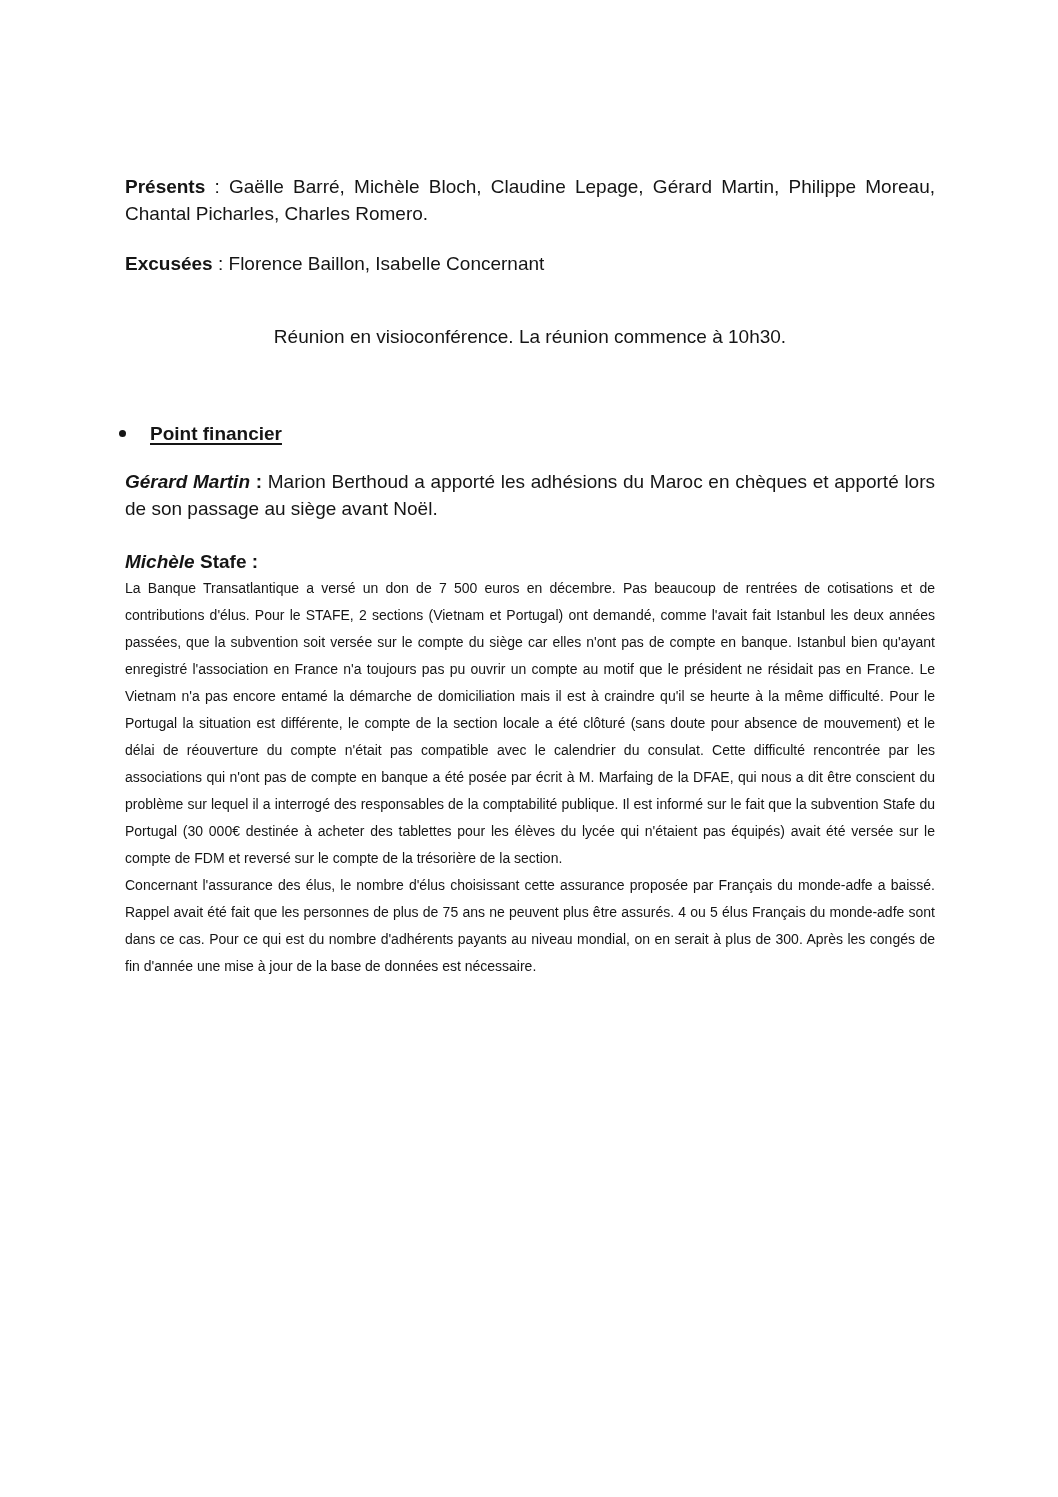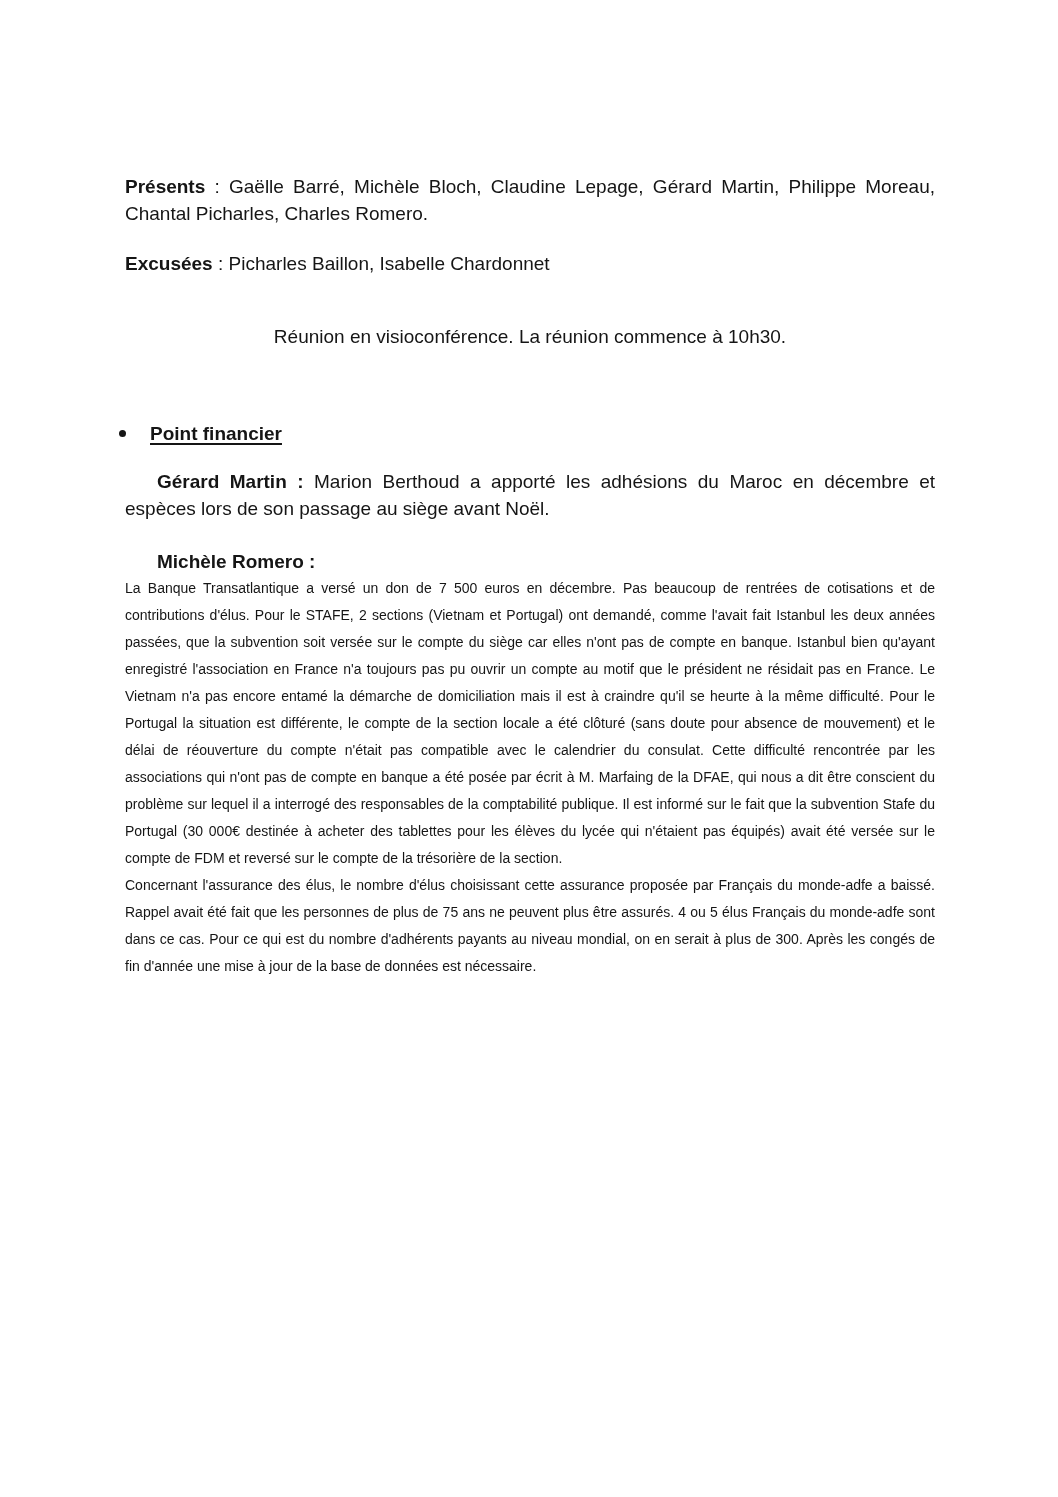"Picharles Baillon, Isabelle Chardonnet" span { text: Picharles Baillon, Isabelle Chardonnet -> Florence Baillon, Isabelle Concernant }
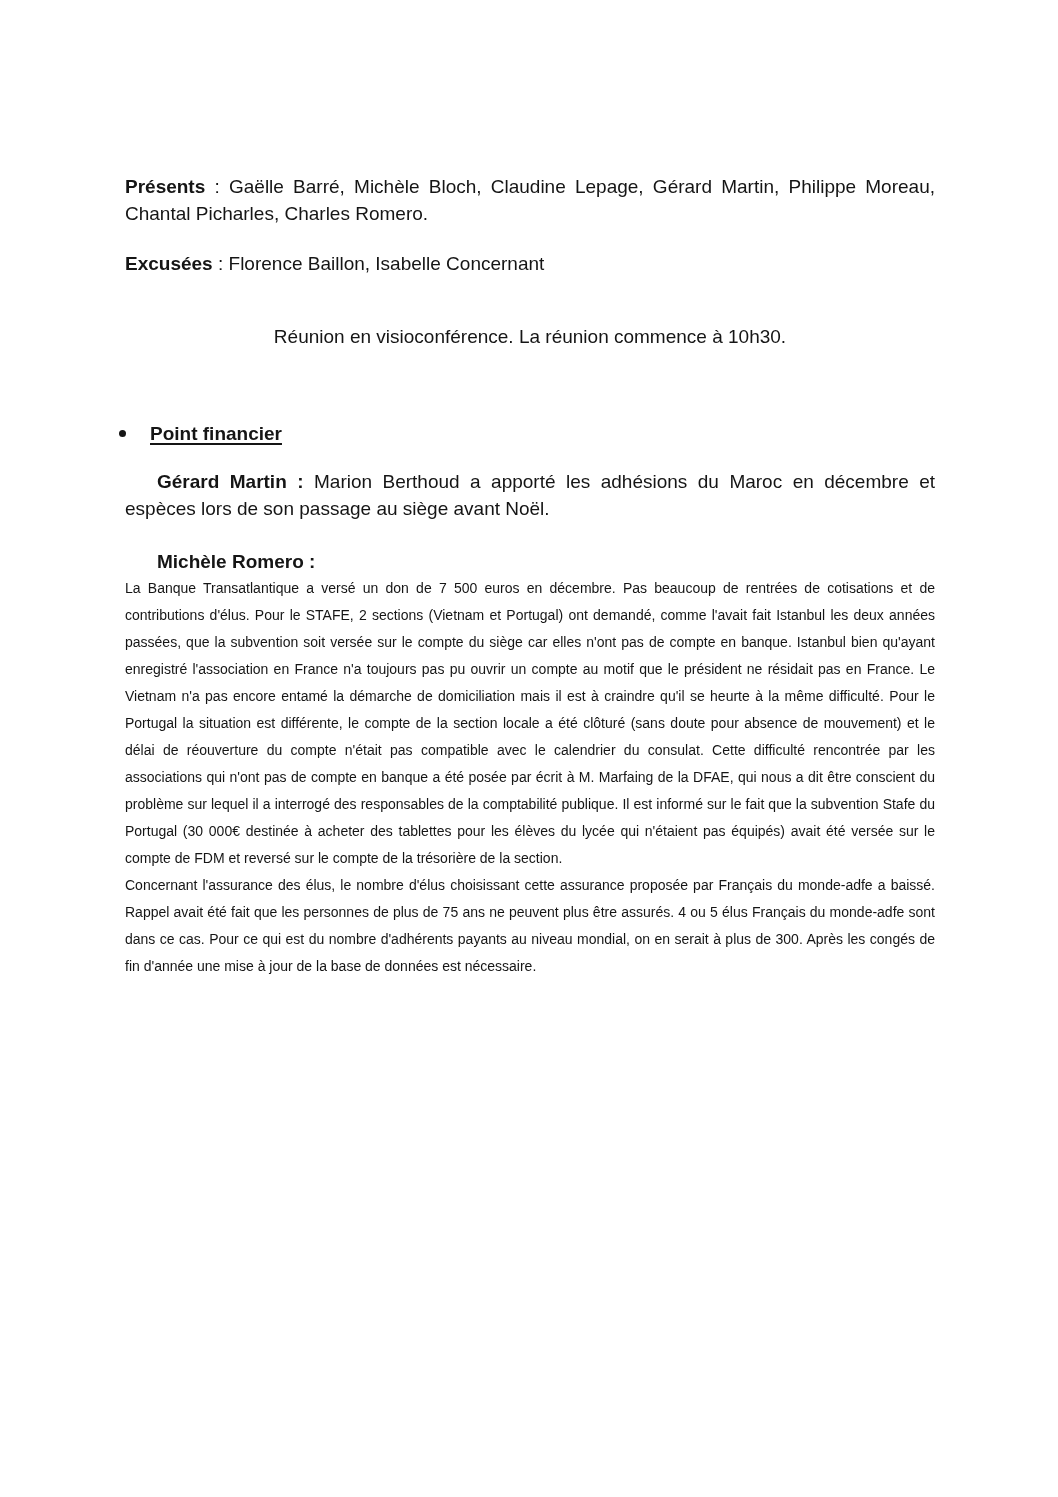"Gérard Martin" .speaker-name { font-style: none -> italic; margin-left: 32px -> none }
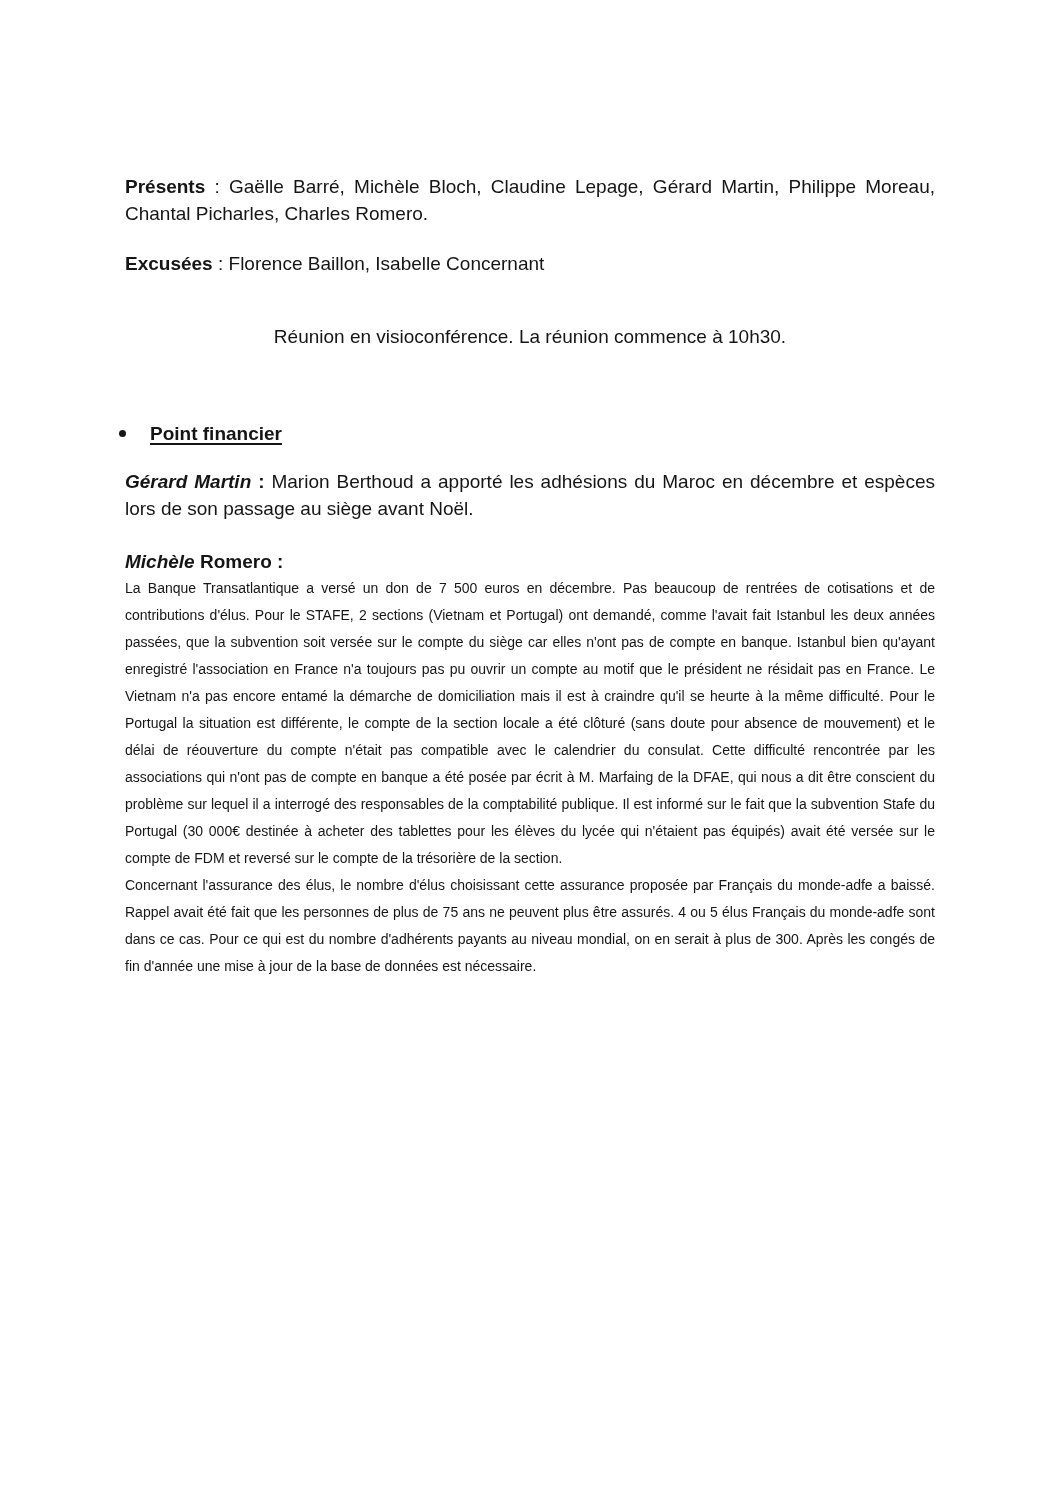"Marion Berthoud a apporté les" span { text: décembre et espèces -> chèques et apporté }
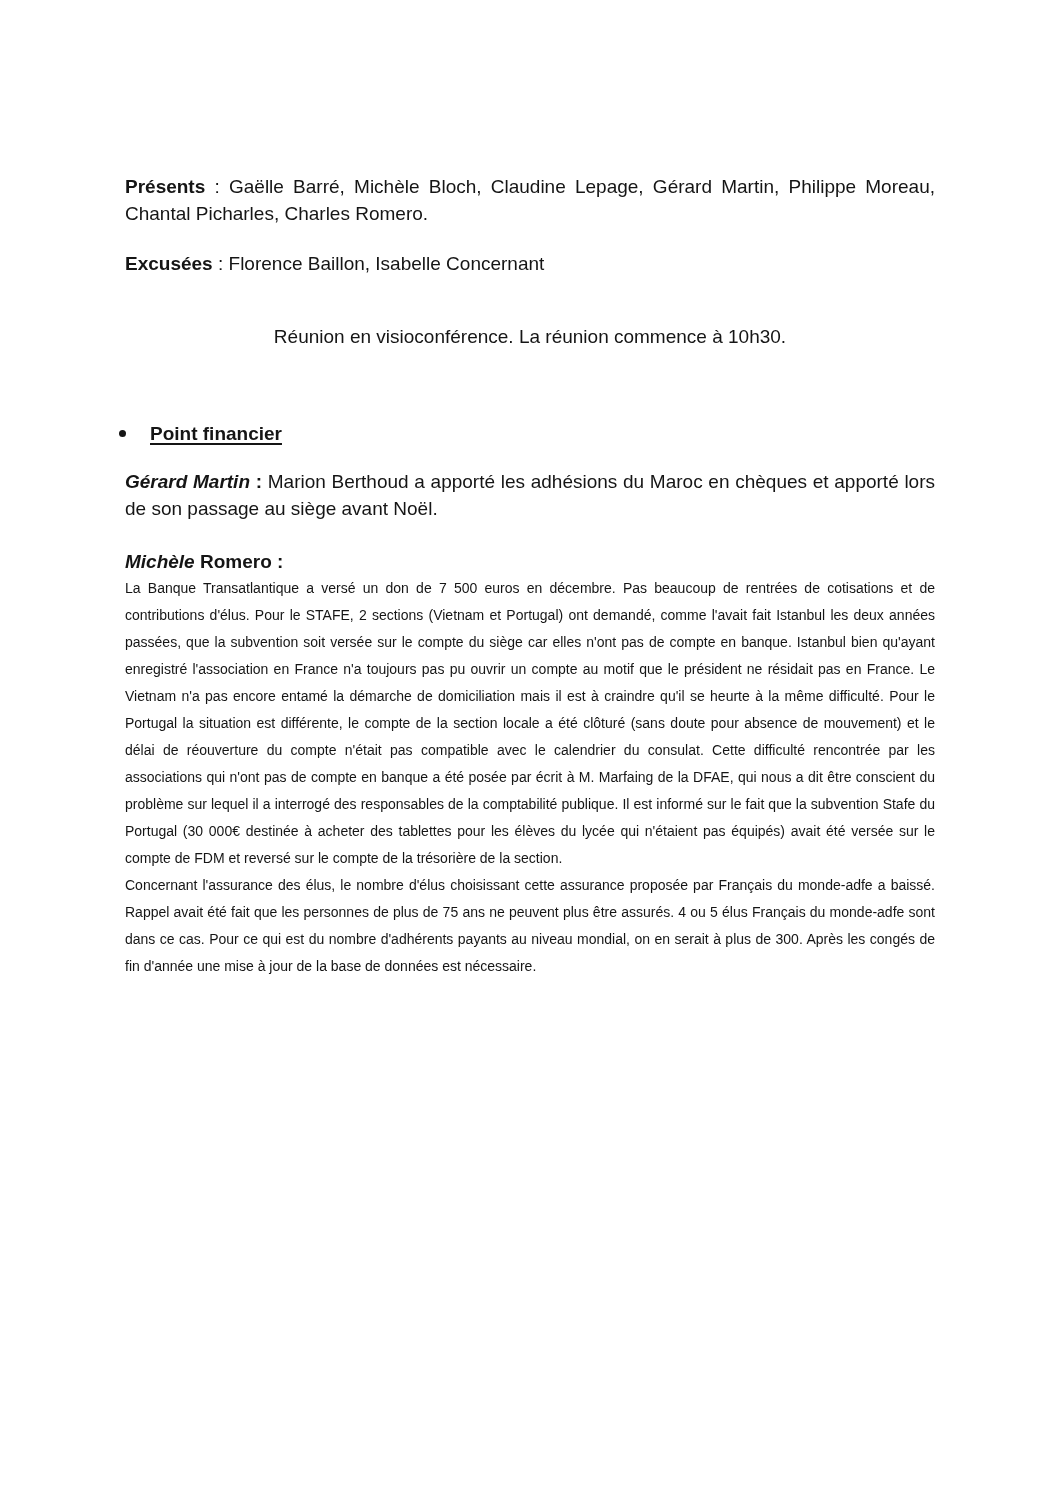"Romero" span.speaker-name-plain { text: Romero -> Stafe }
